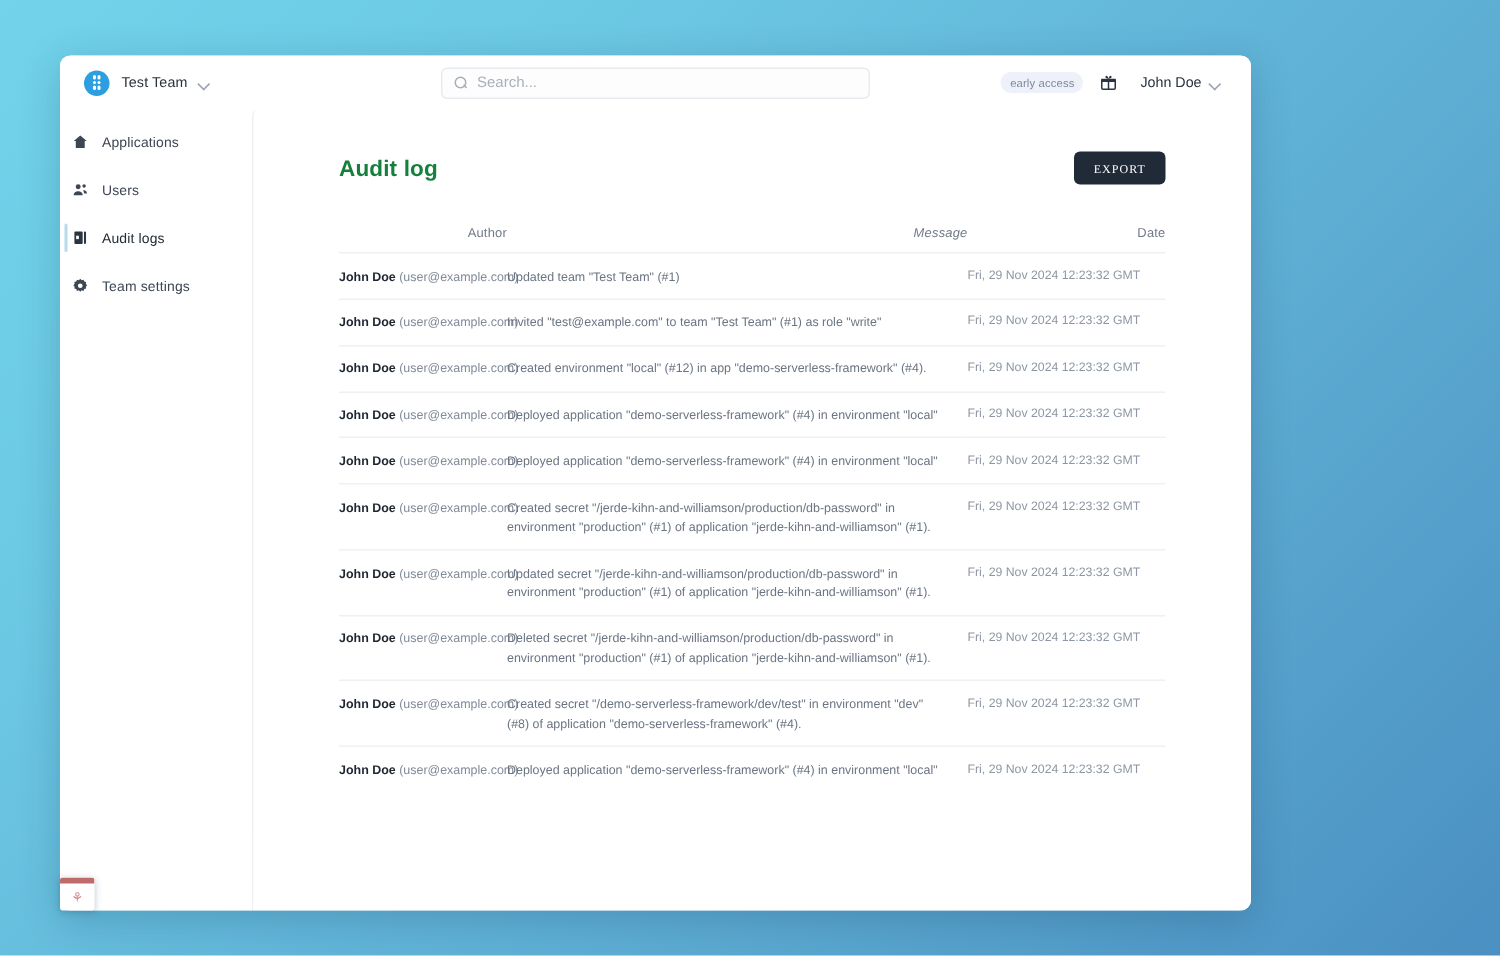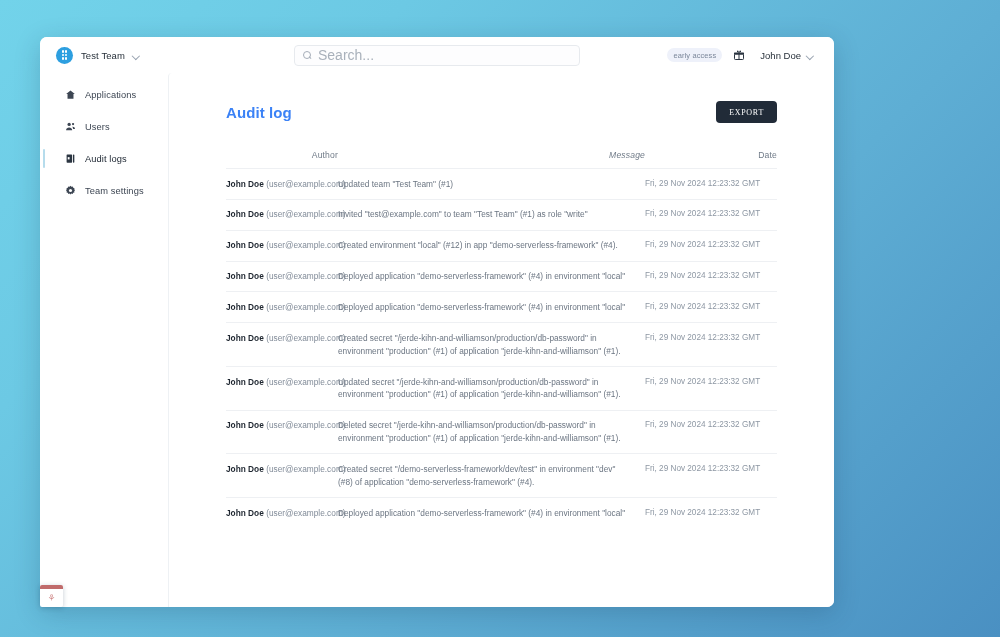"Search..." .search-box input { font-size: 14px -> 10px }
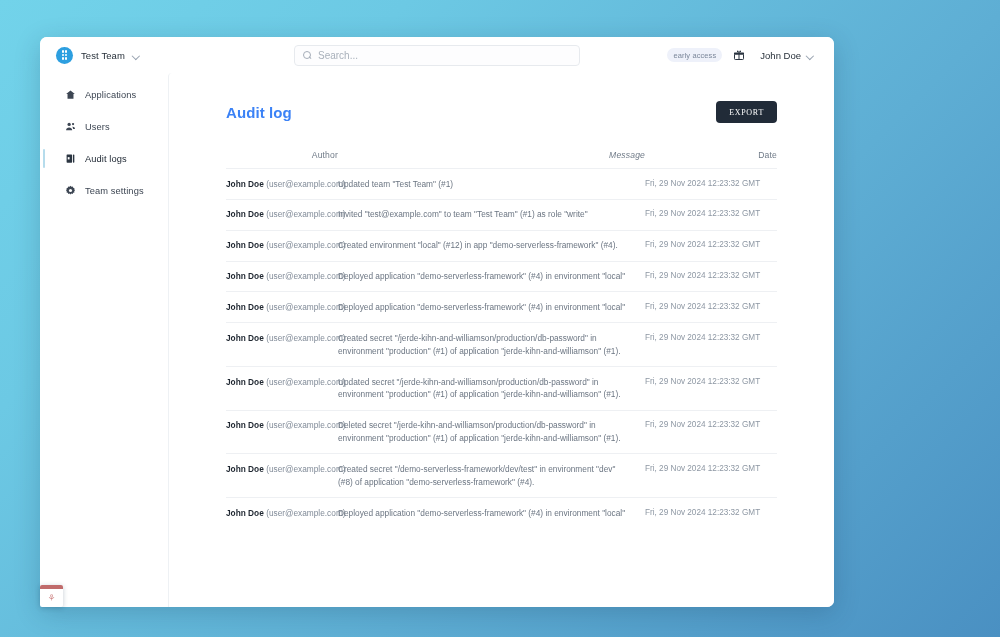"Applications" .nav-item { padding-left: 25px -> 8px }
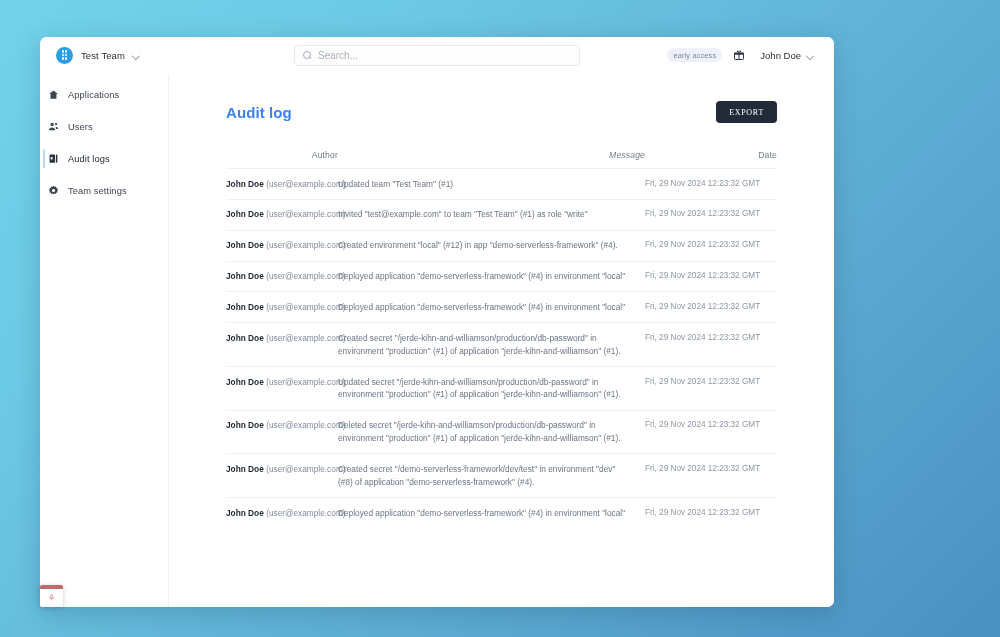"Audit log" #page-title { color: #3b82f6 -> #15803d }
